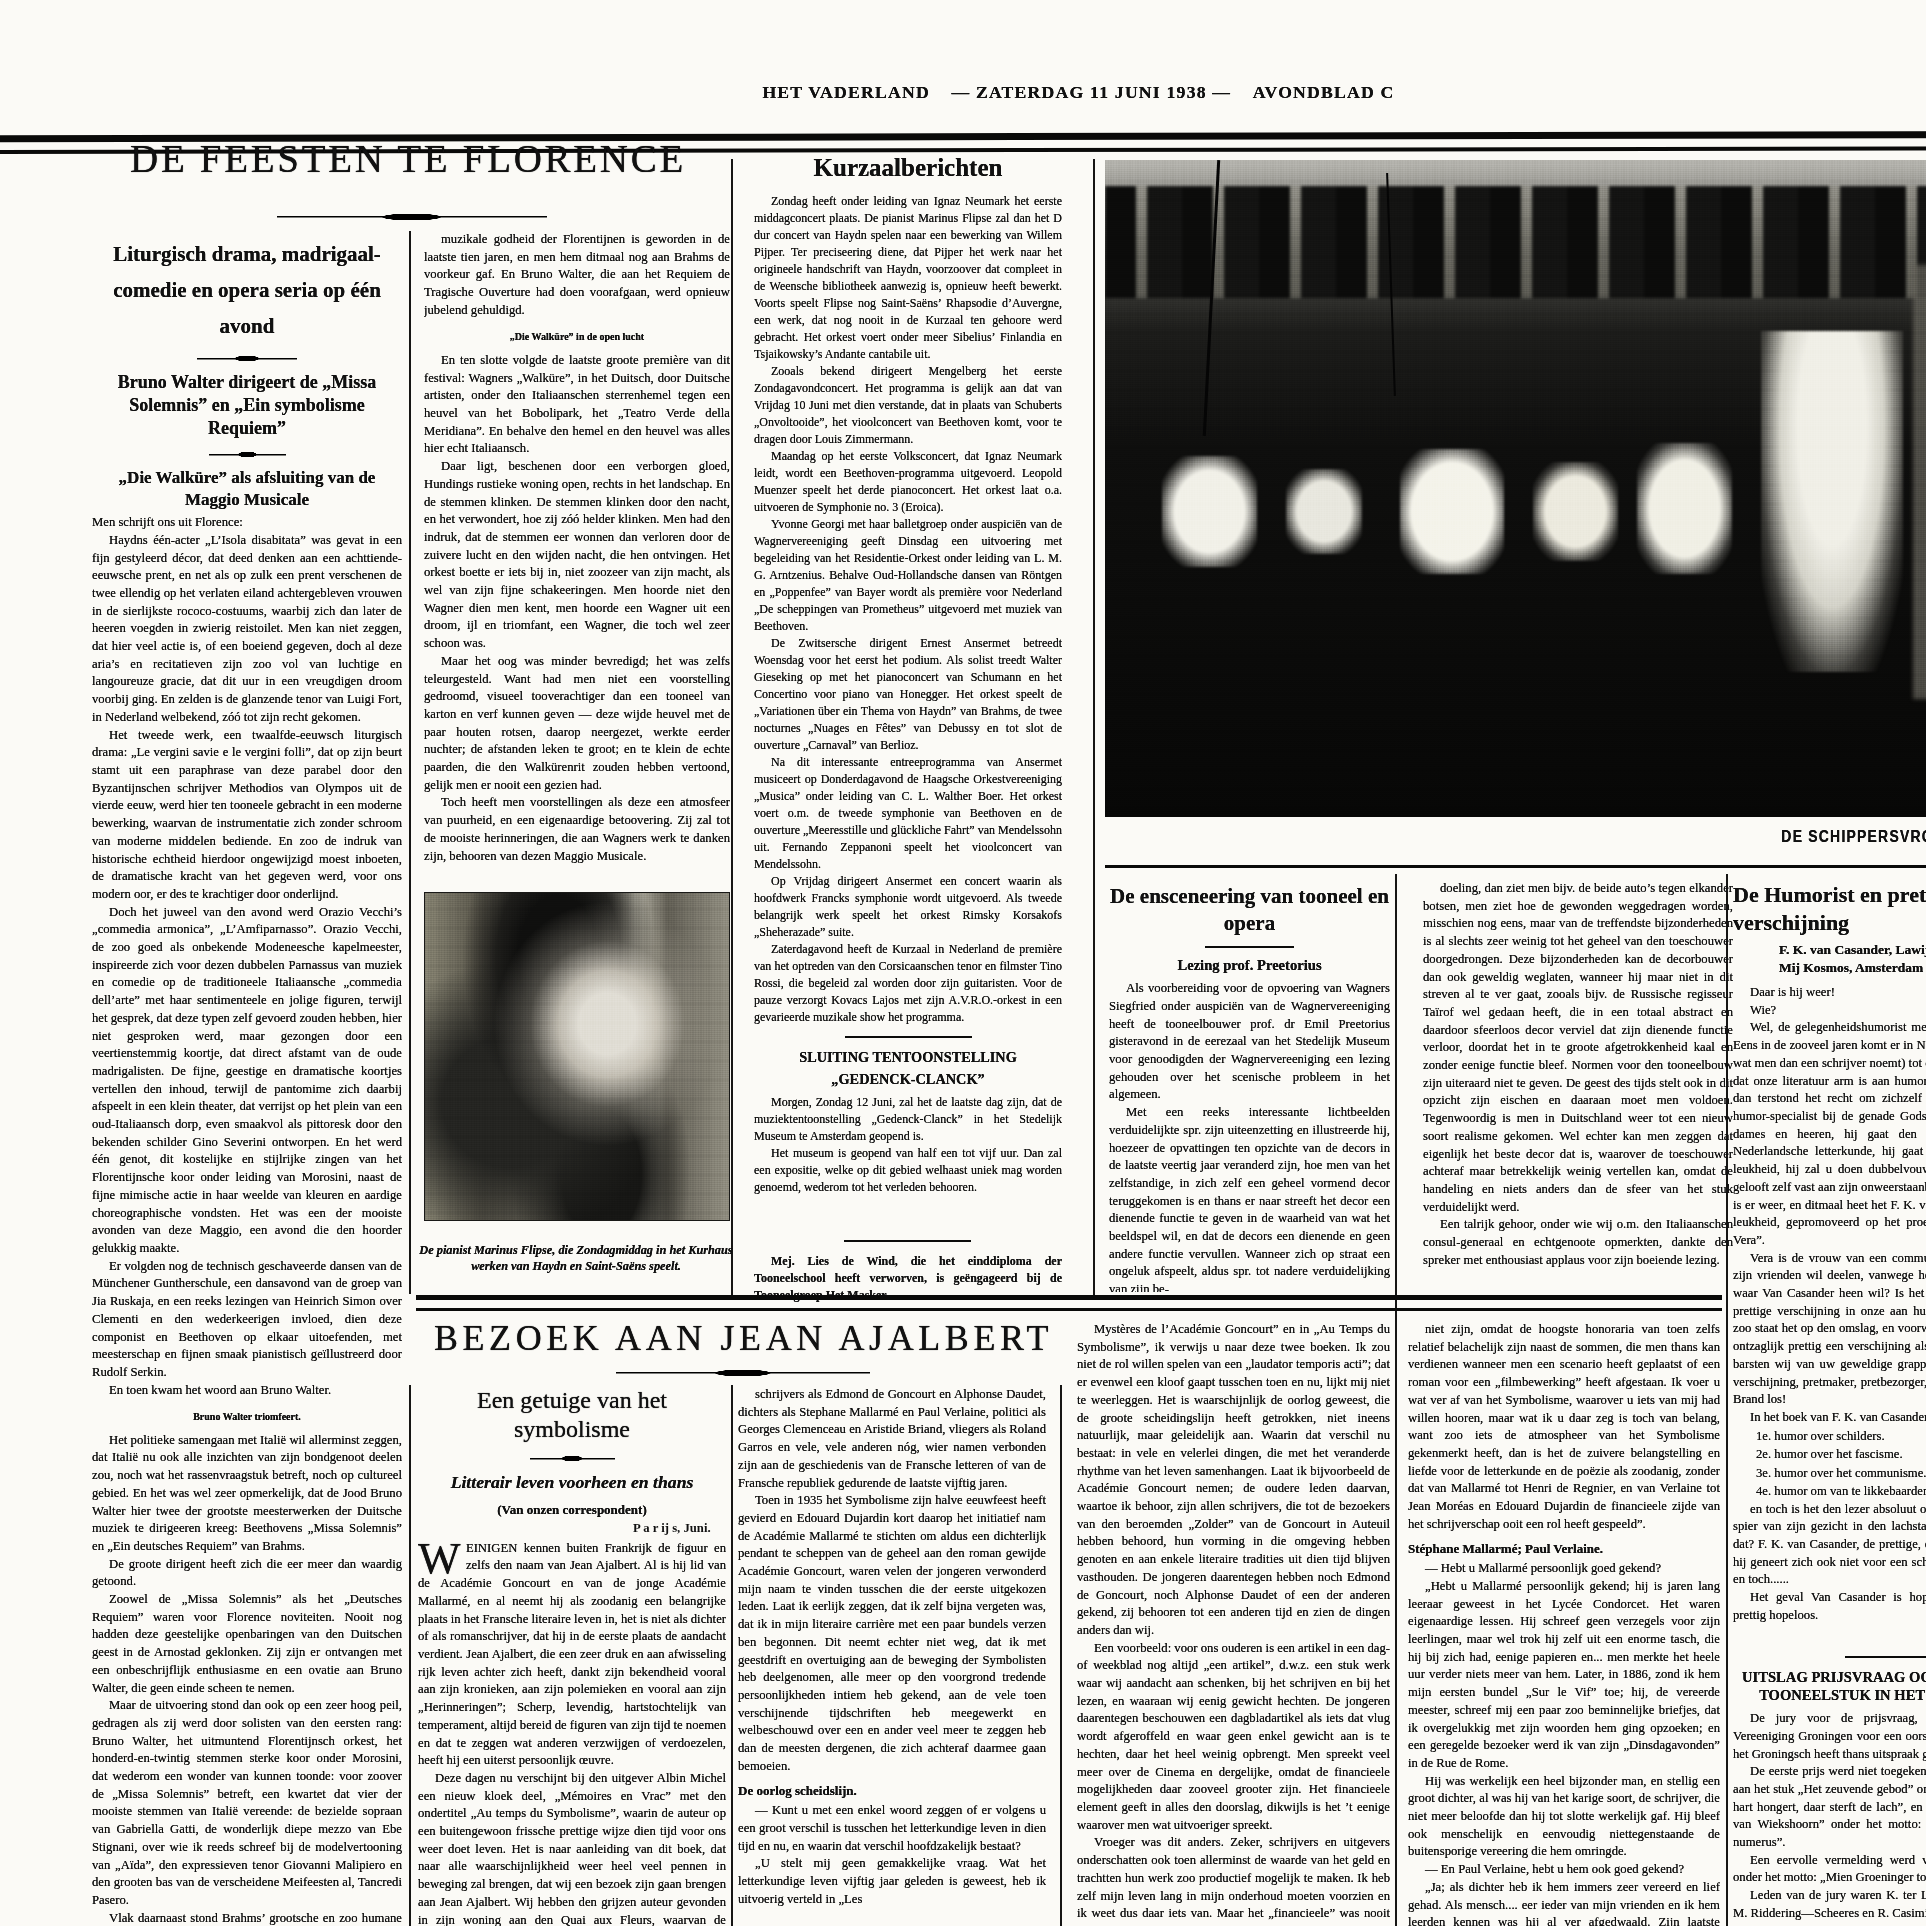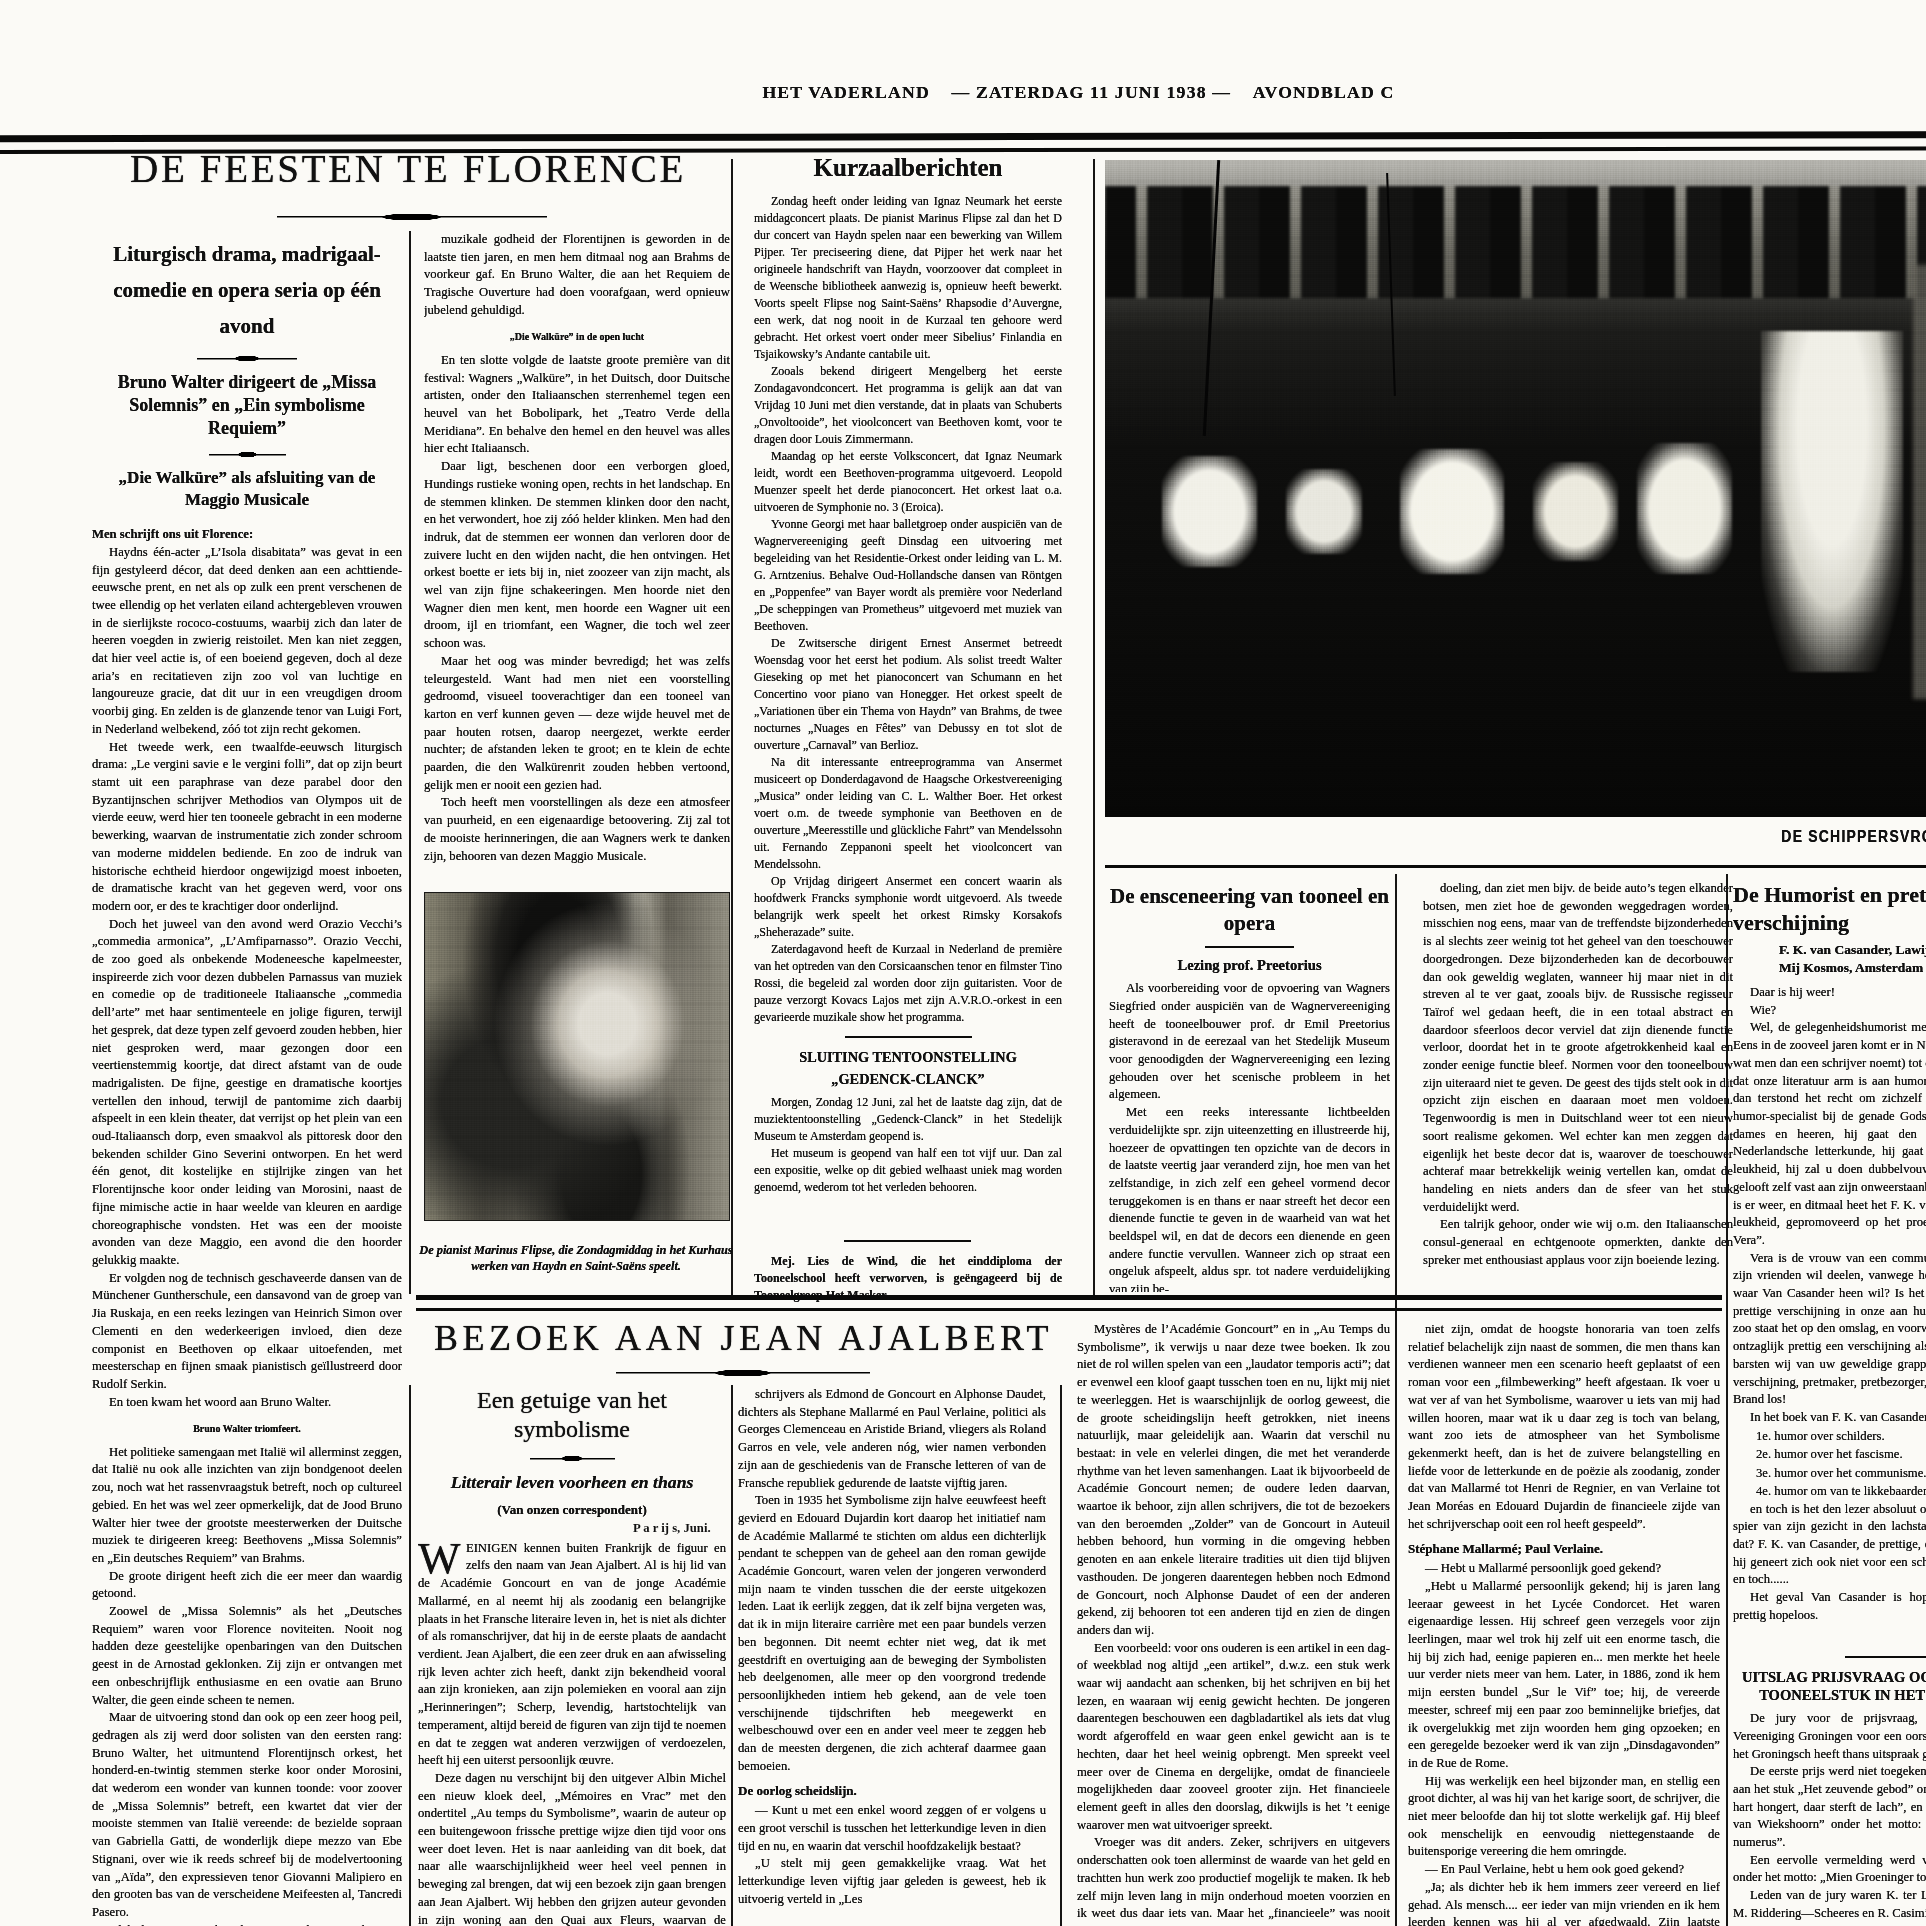"DE FEESTEN TE FLORENCE" div.abs { top: 146px -> 136px }
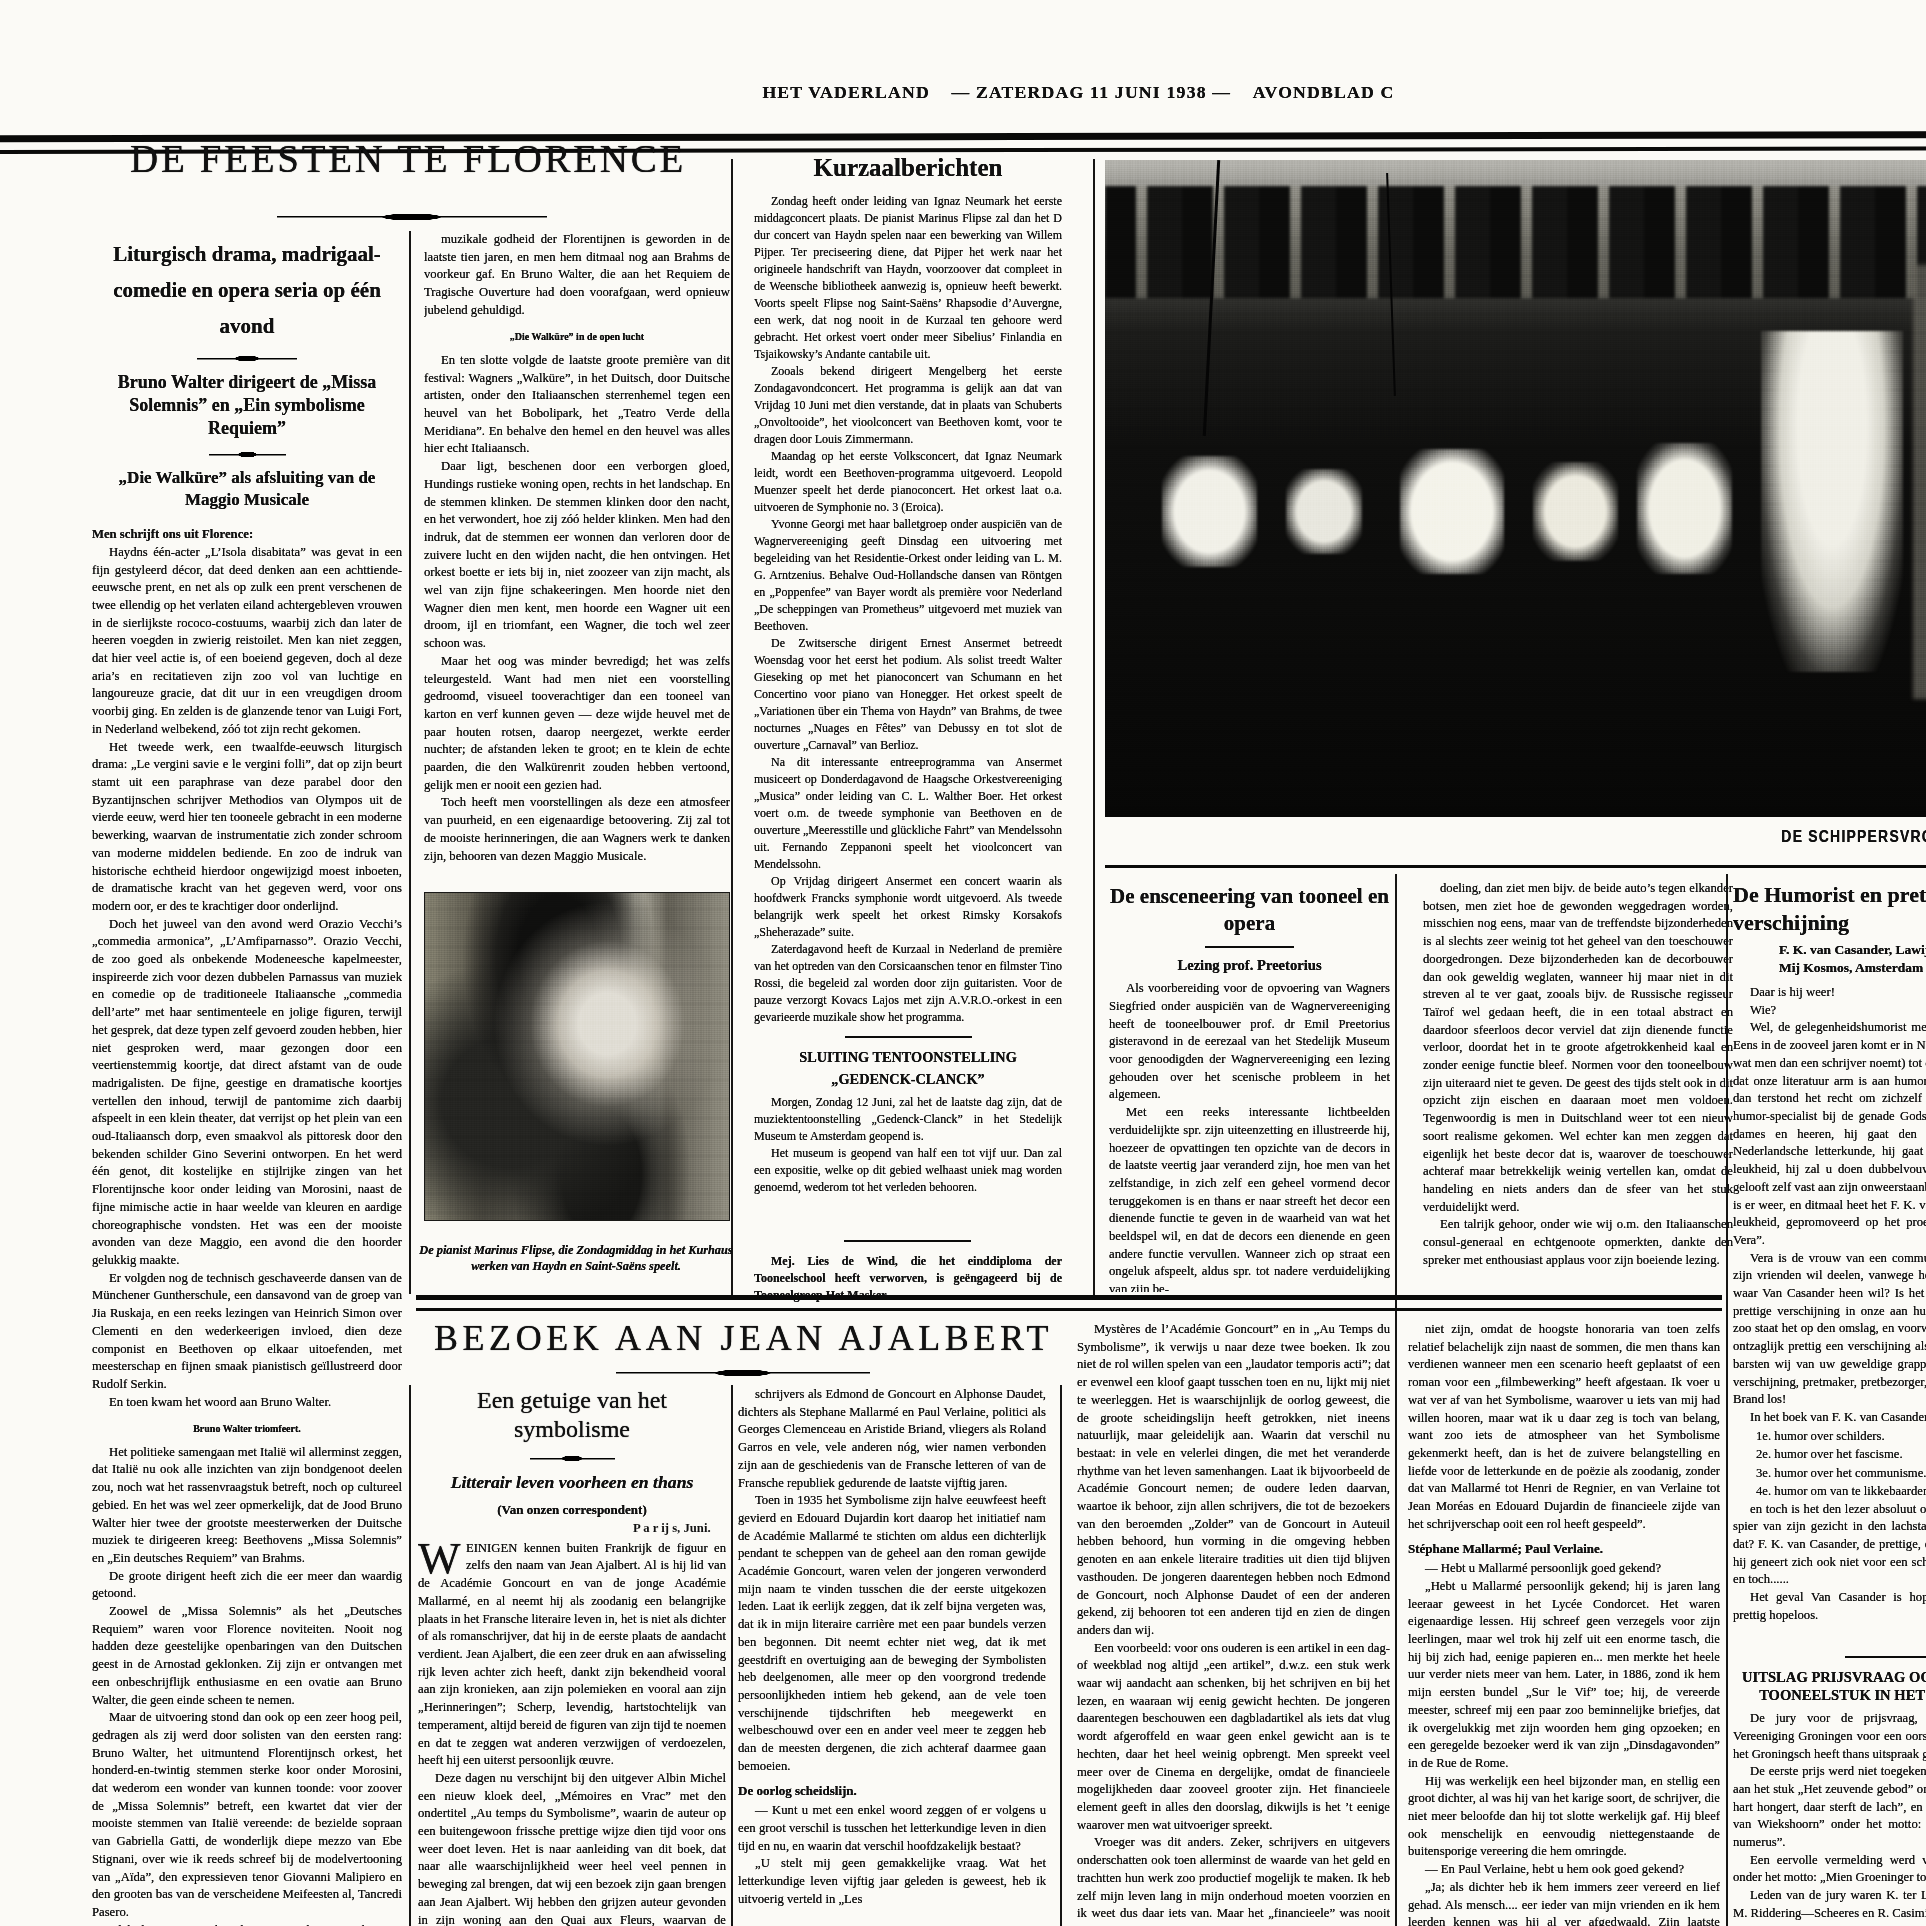"Men schrijft ons uit Florence:" p.para { font-weight: 700 -> 400; margin-top: 16px -> 4px }
